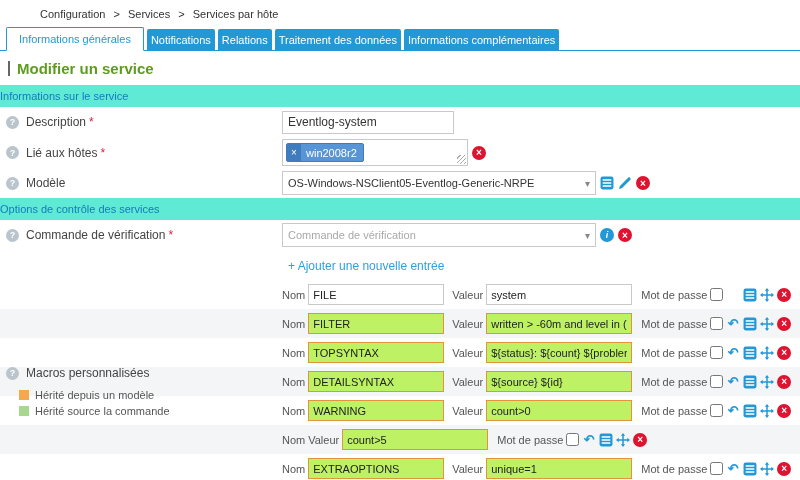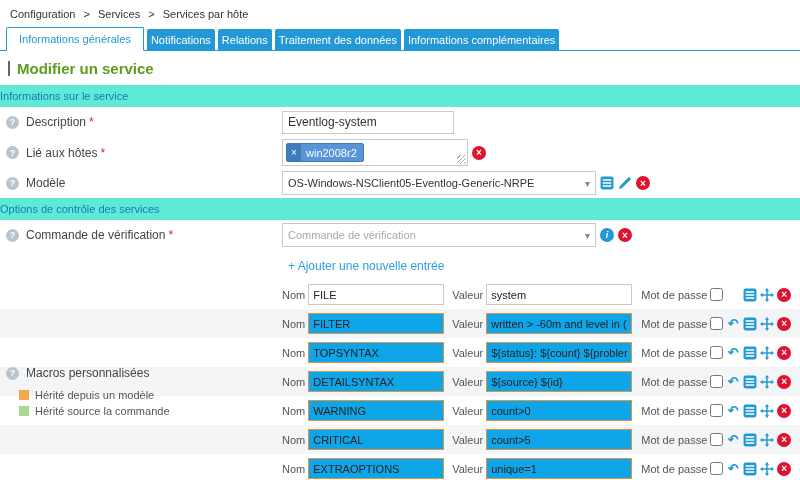"Configuration > Services > Services" .breadcrumb { margin-left: none -> 30px }
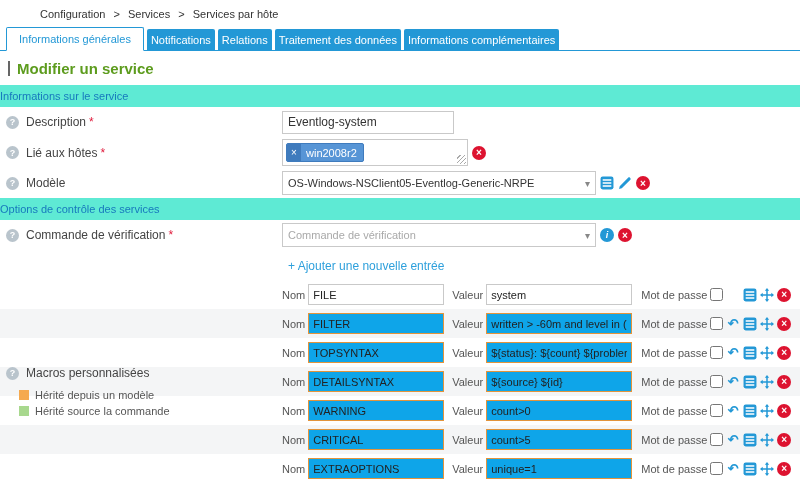"FILTER" .m-input.inh { background: #0ea5e9 -> #bef264 }
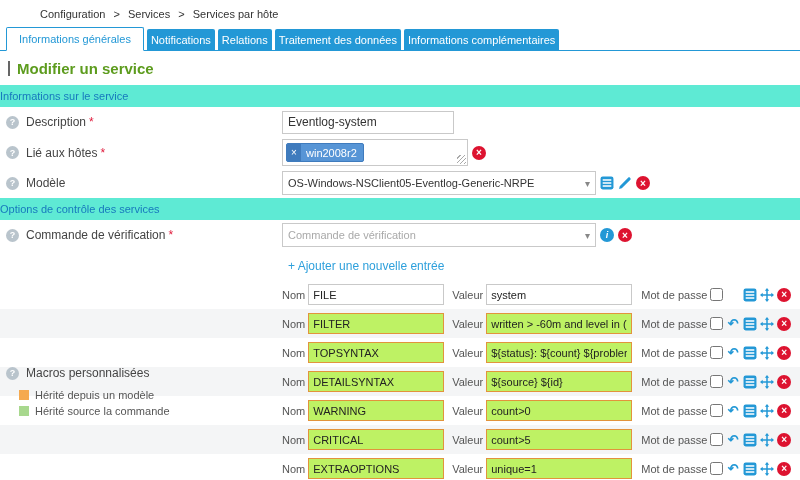"CRITICAL" input.m-input { html: <input> -> none }
